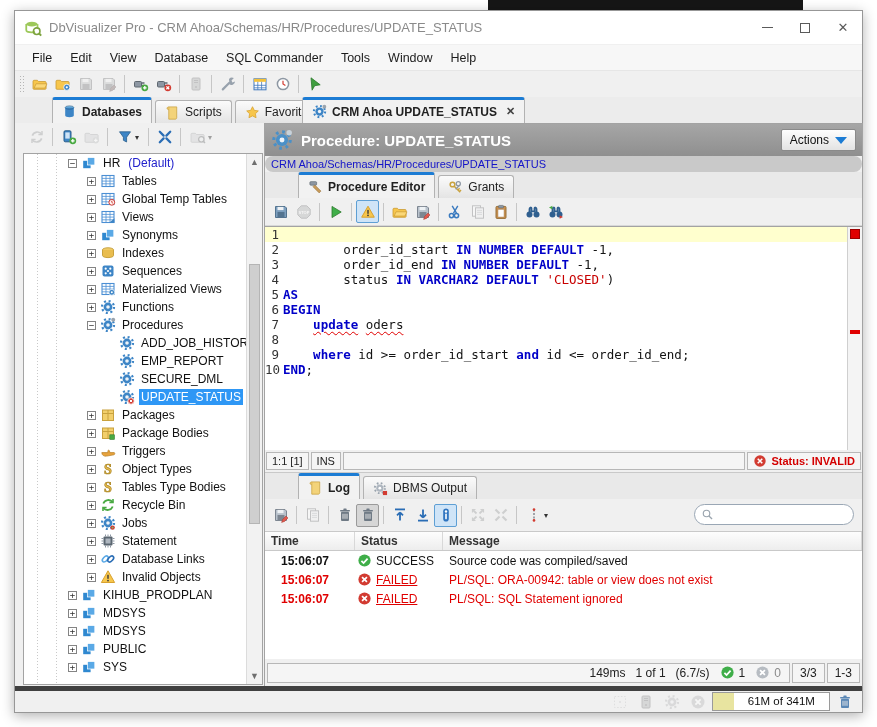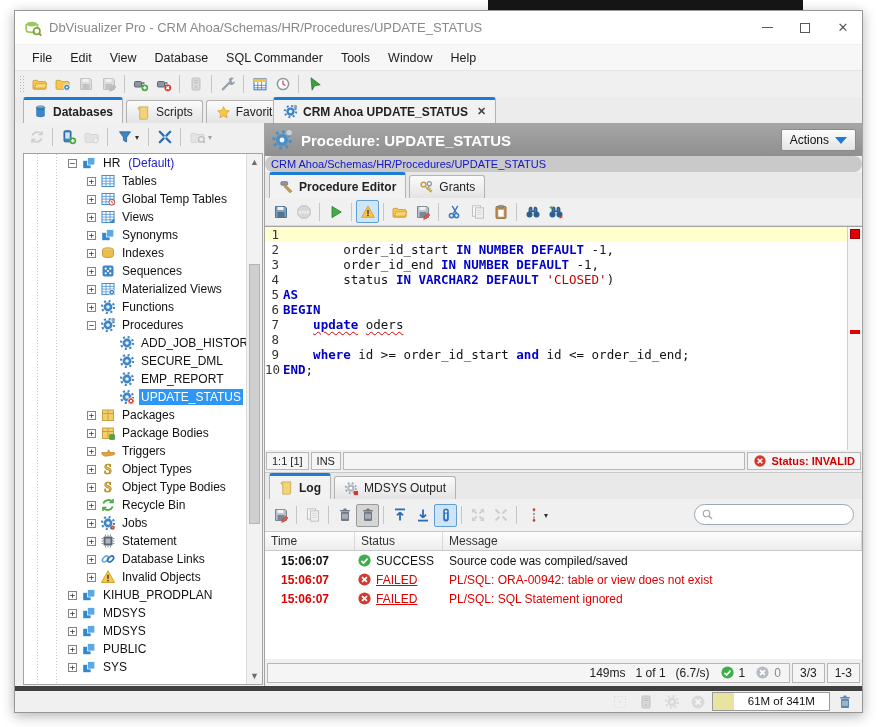"Databases" .tab.sel { margin-left: none -> 29px }
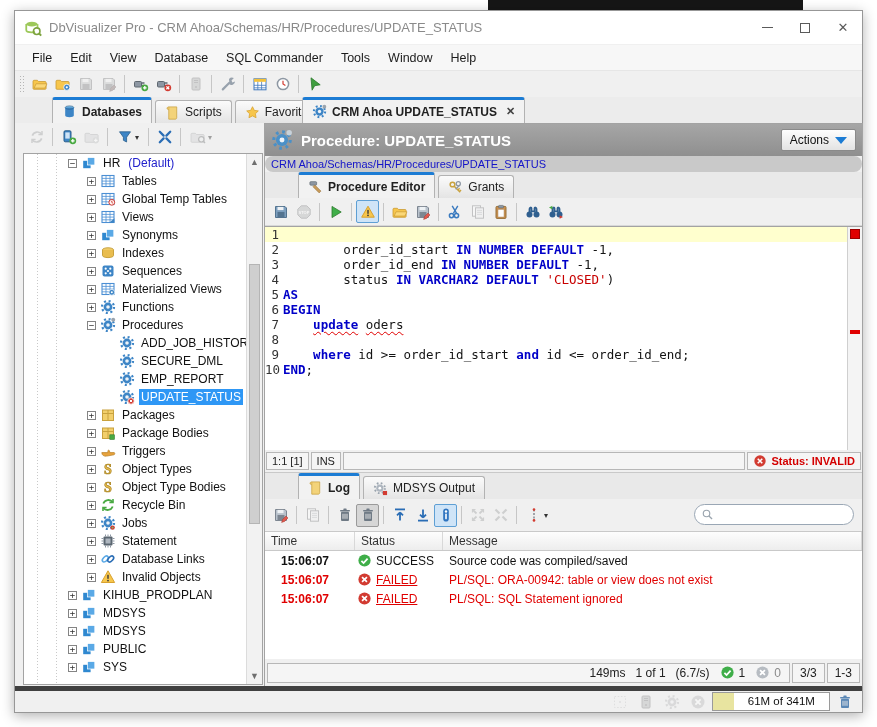"SECURE_DML" div.trow { order: before "EMP_REPORT" -> after "EMP_REPORT" }
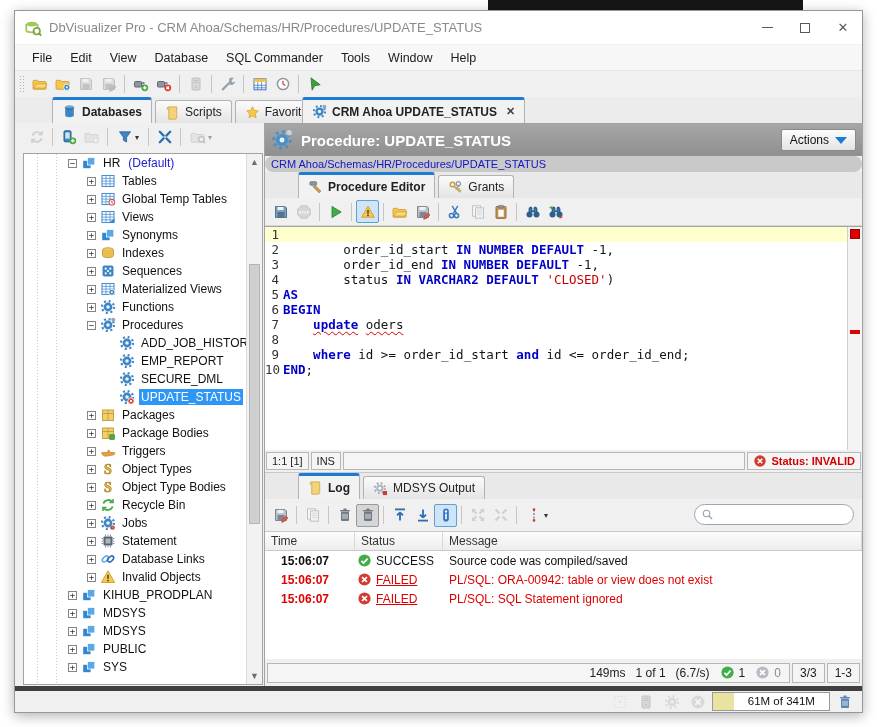"Object Type Bodies" span.tlabel { text: Object -> Tables }
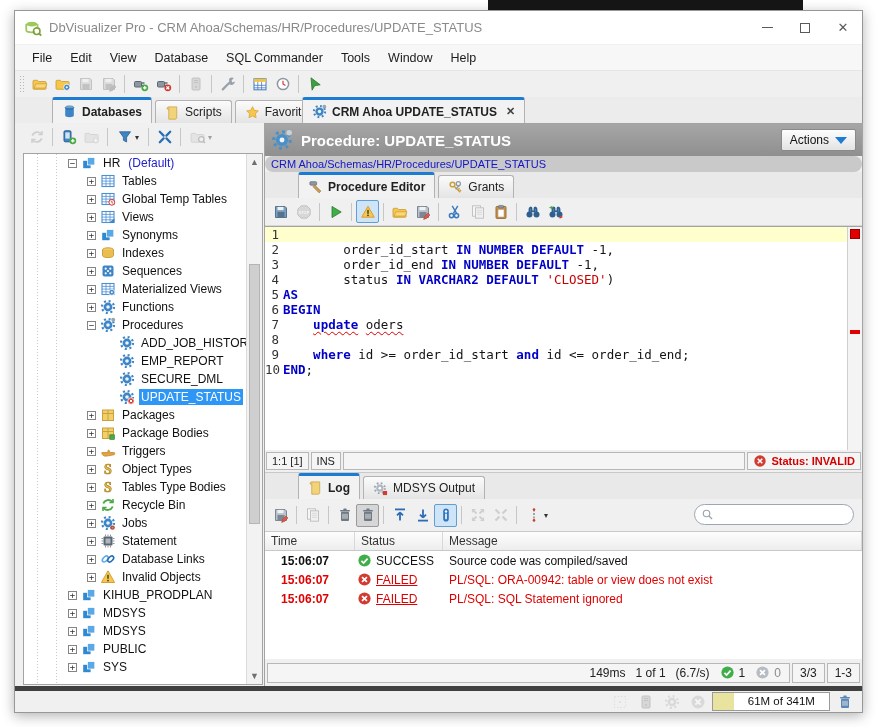"MDSYS Output" span.tlab { text: MDSYS -> DBMS }
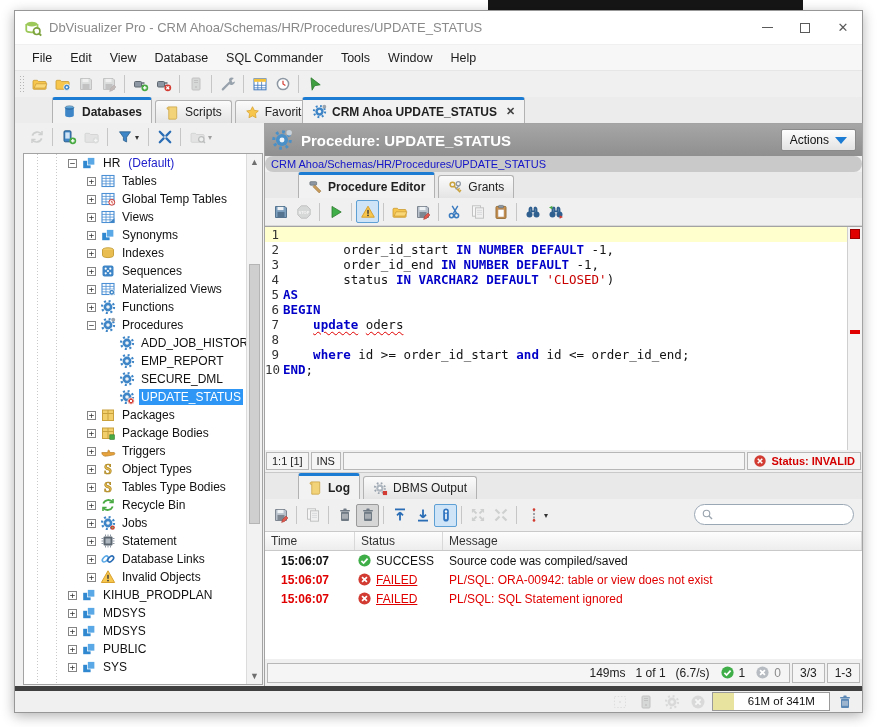"Time" .lheader span { font-weight: none -> bold }
